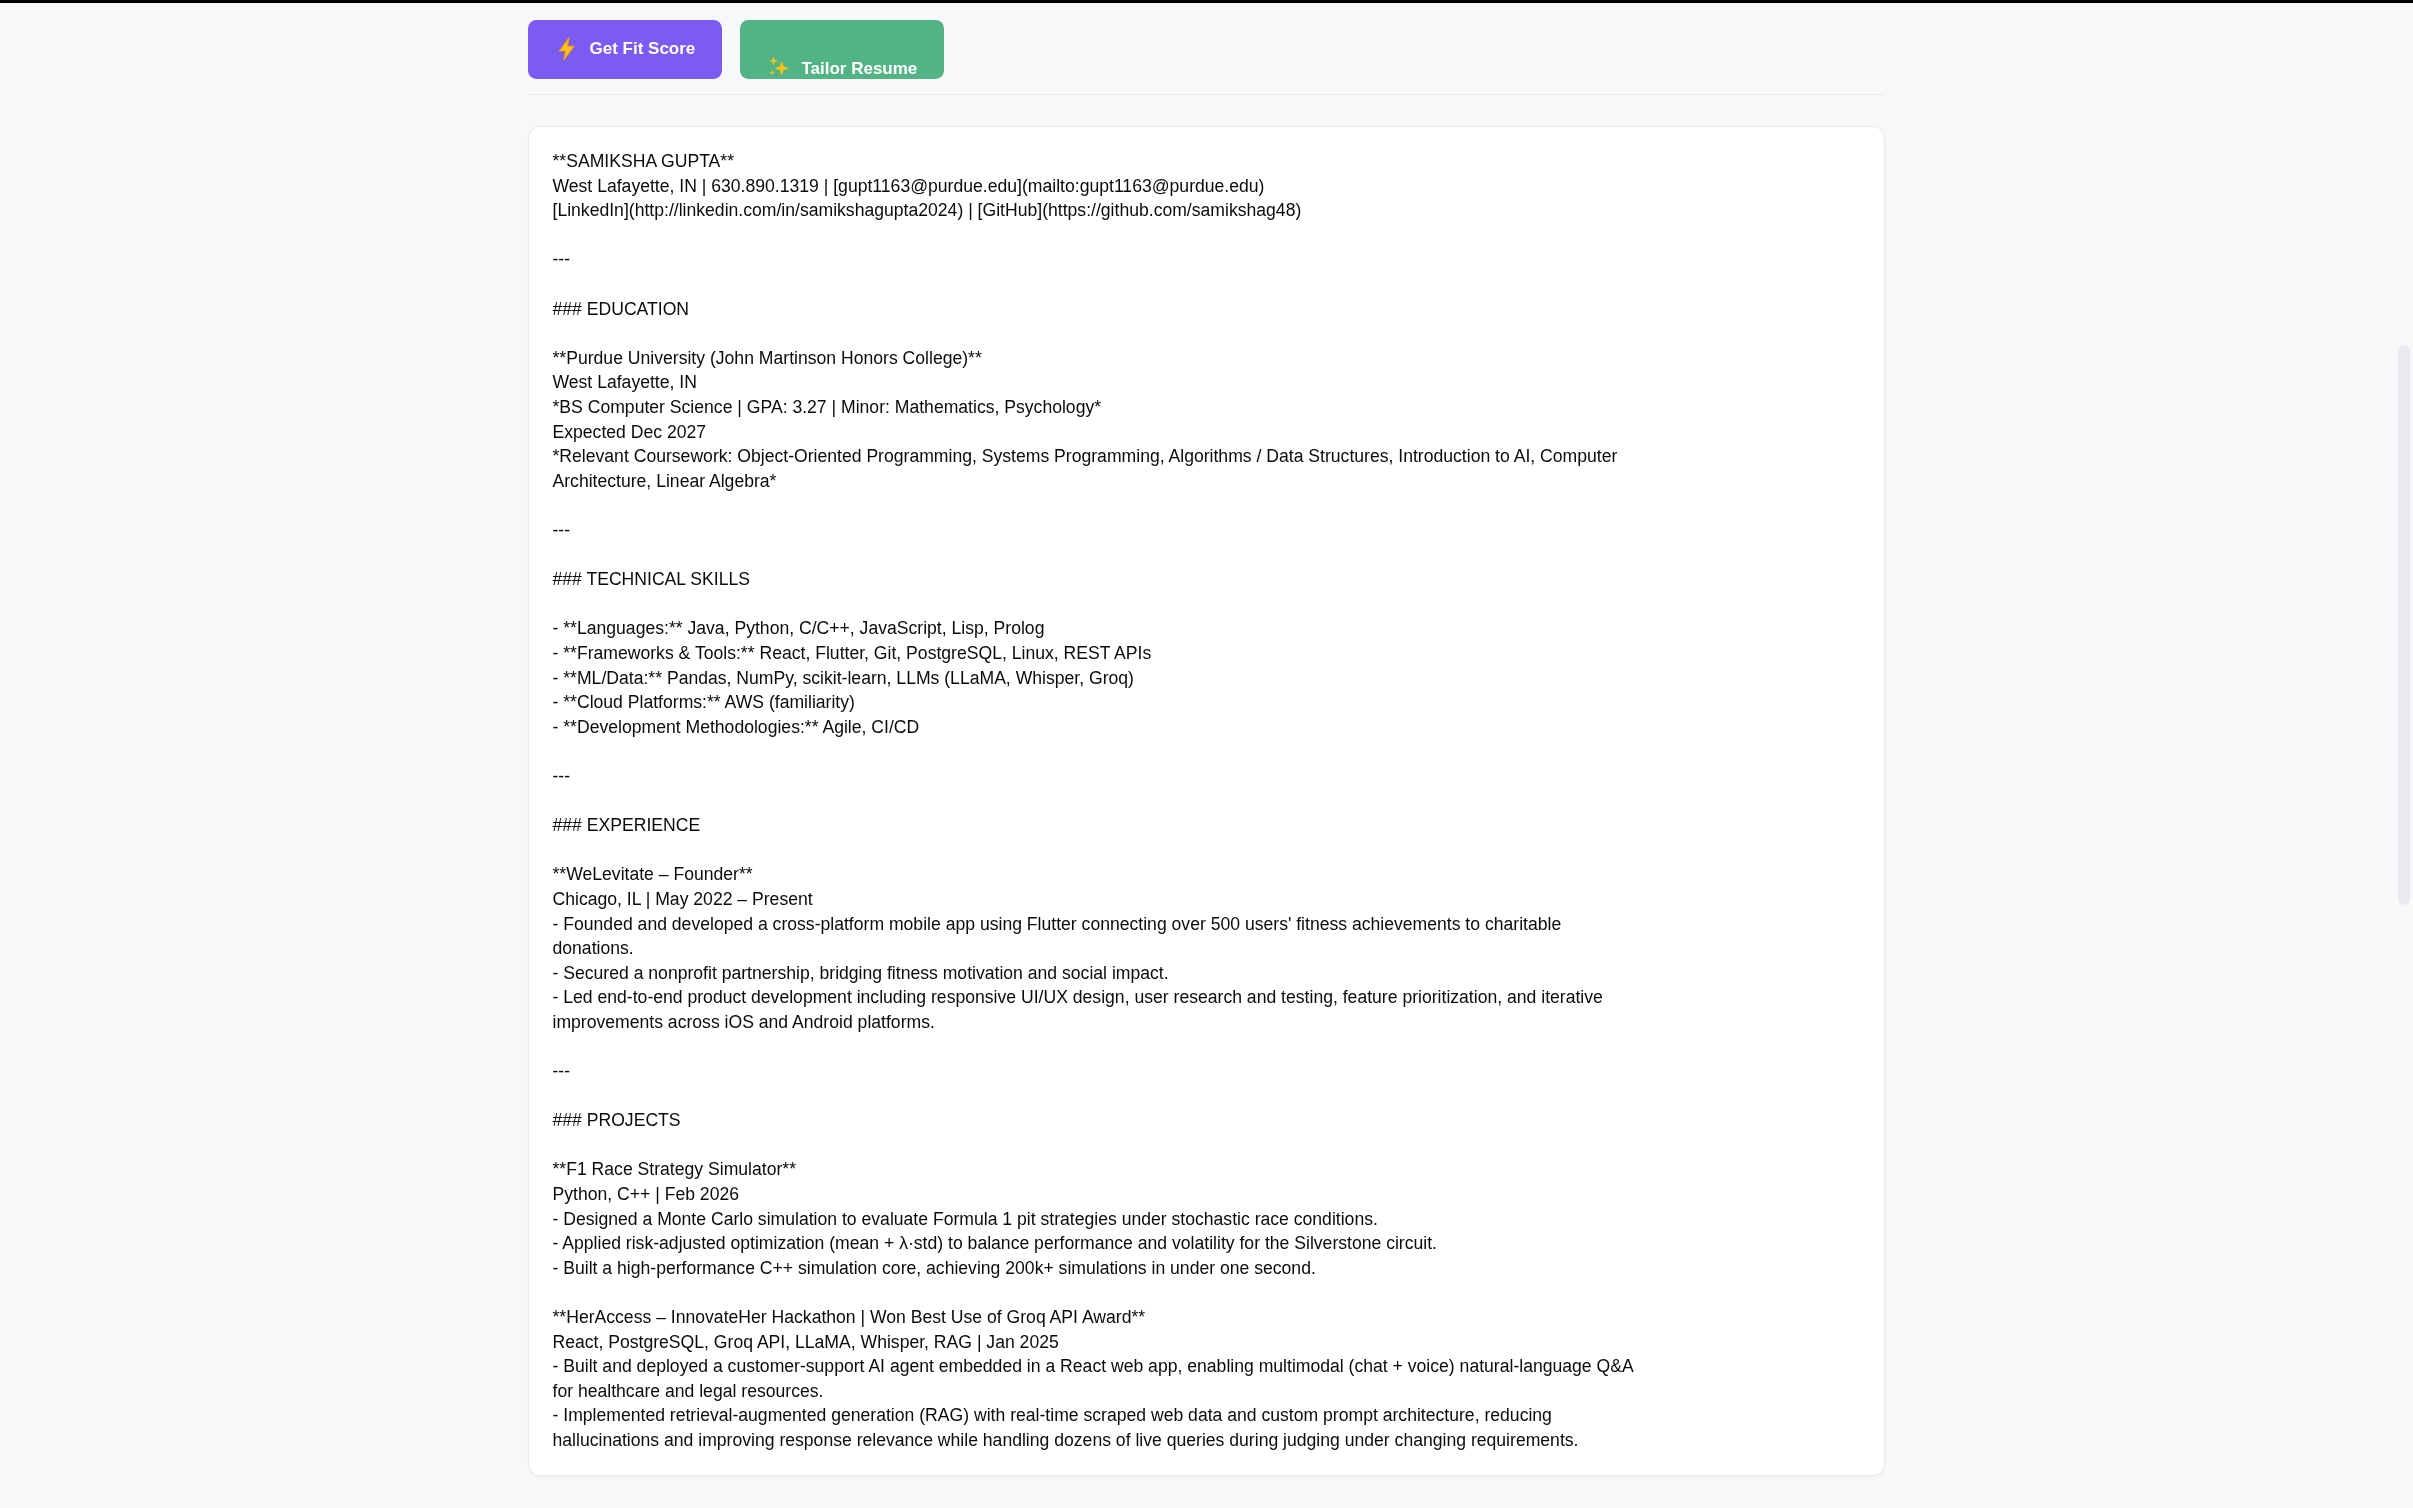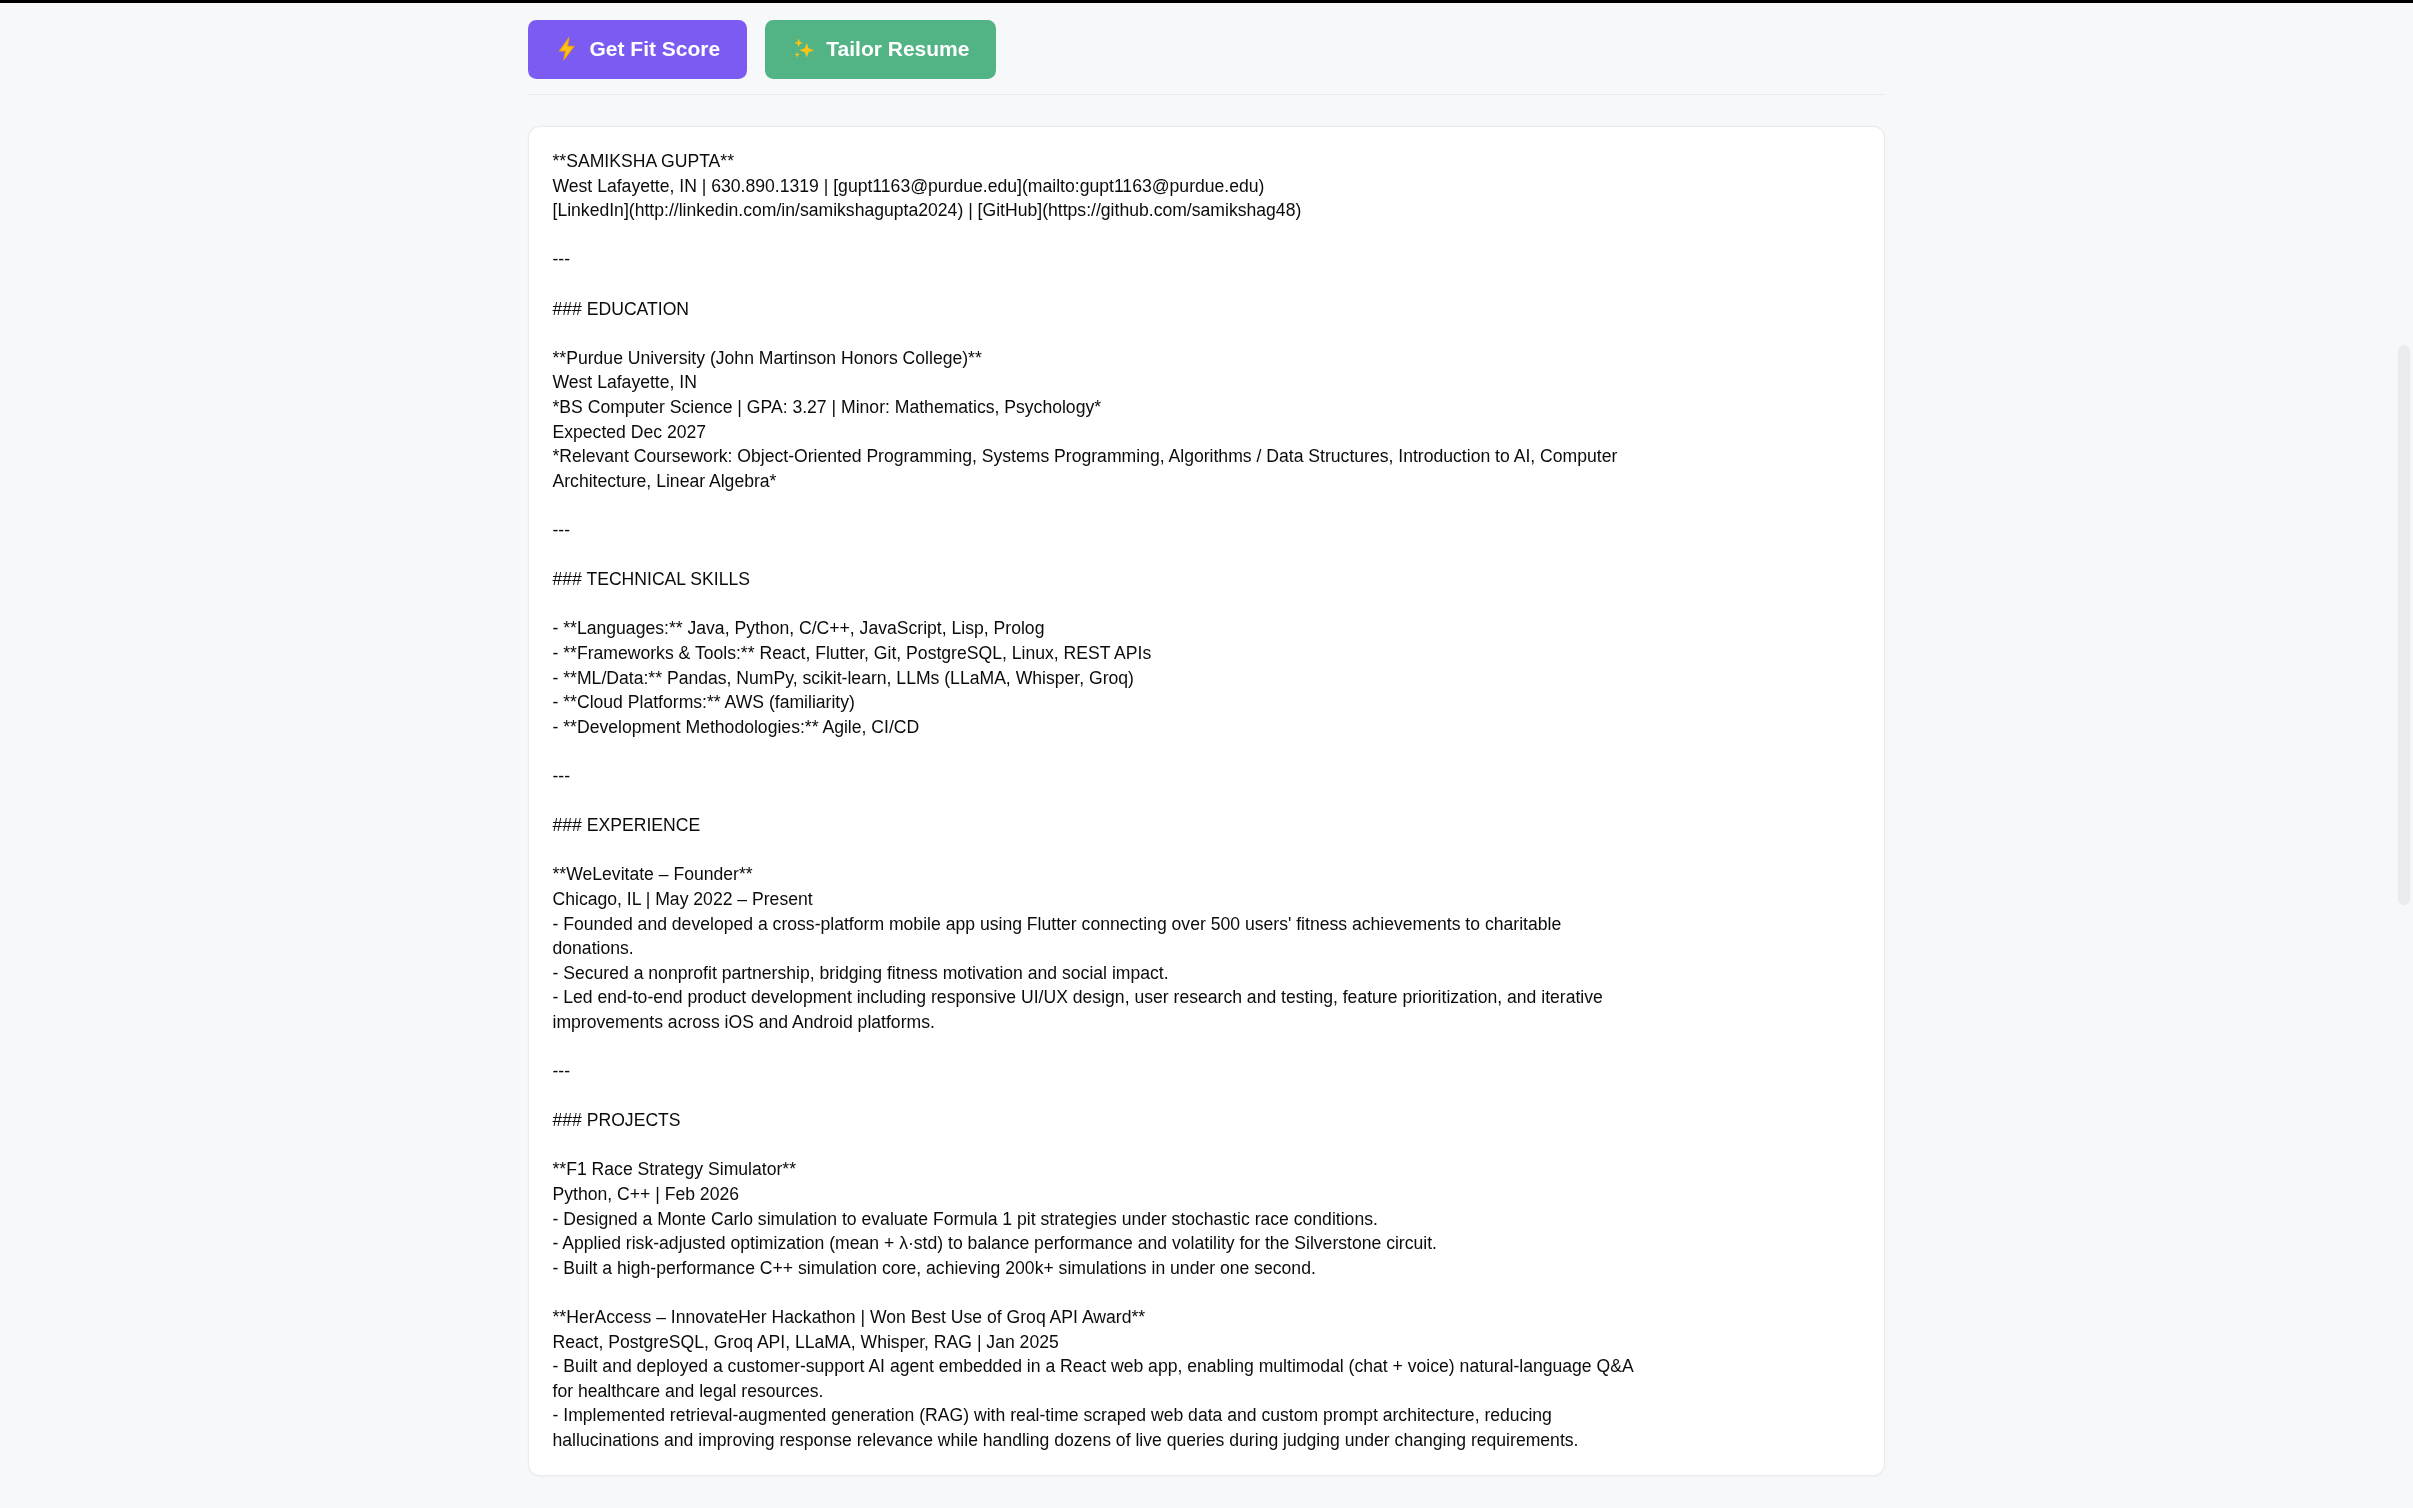"Get Fit Score" .action-btn { font-size: 21px -> 17px }
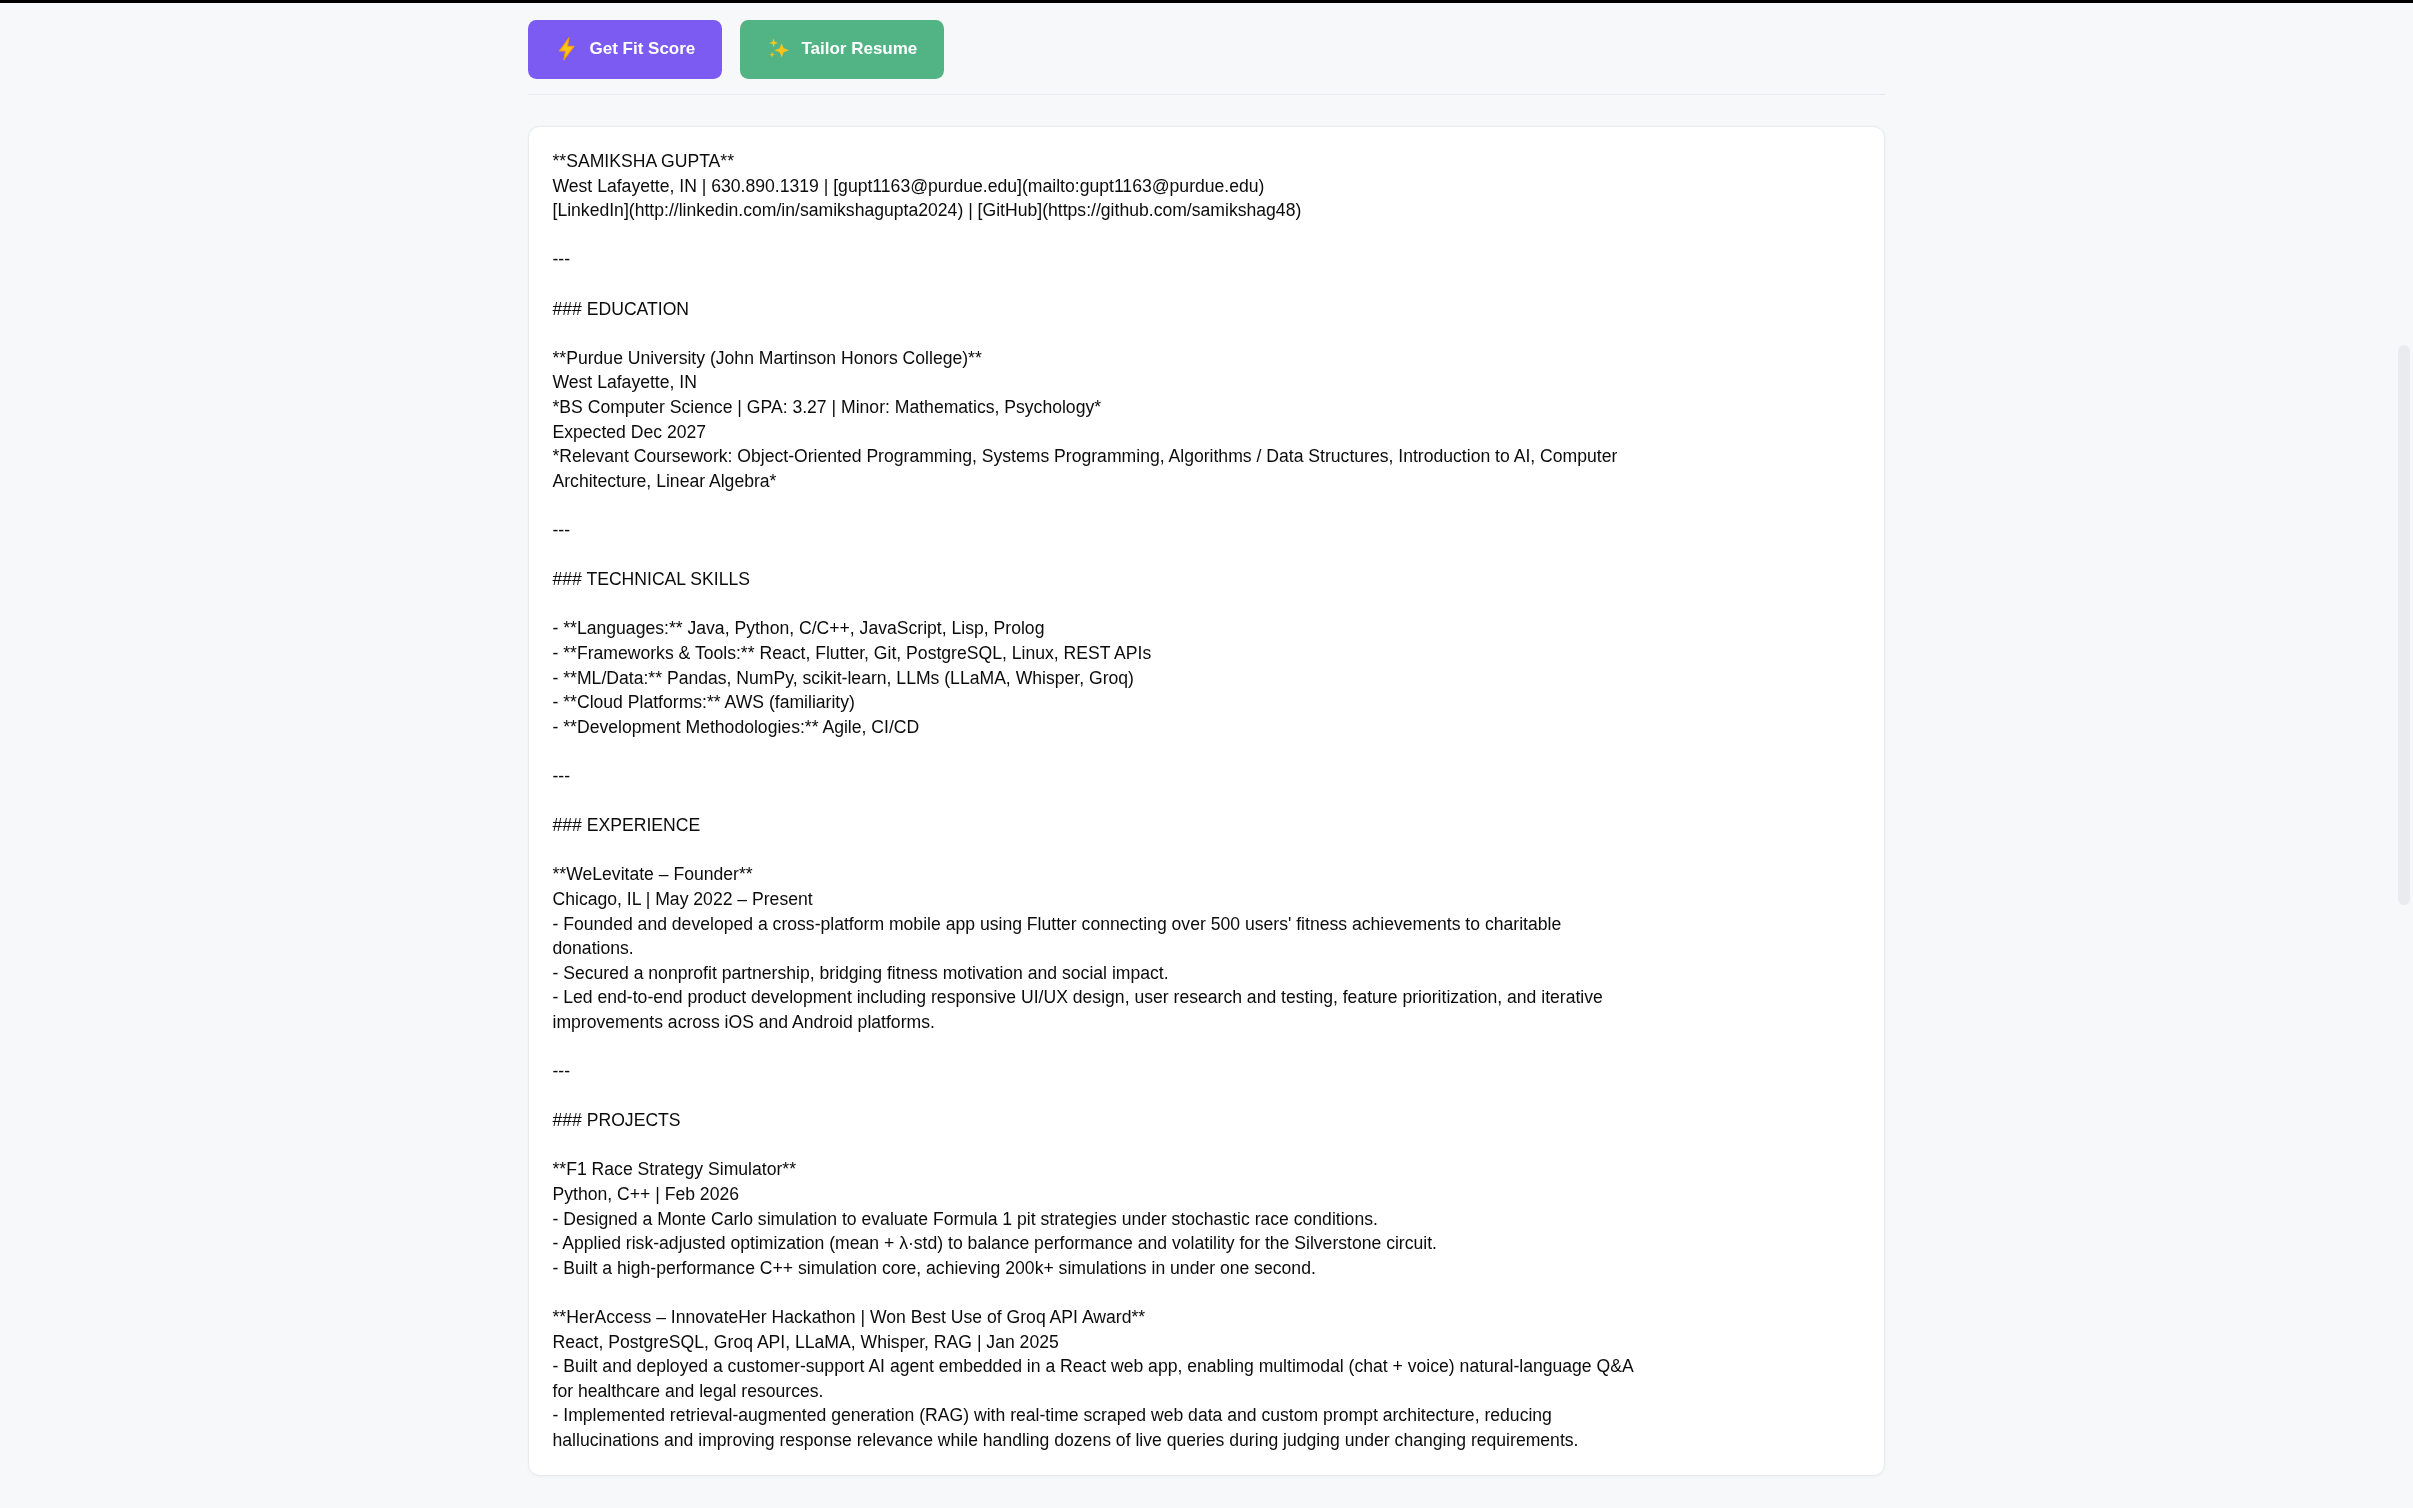"Tailor Resume" .btn-tailor { align-items: none -> flex-end }
